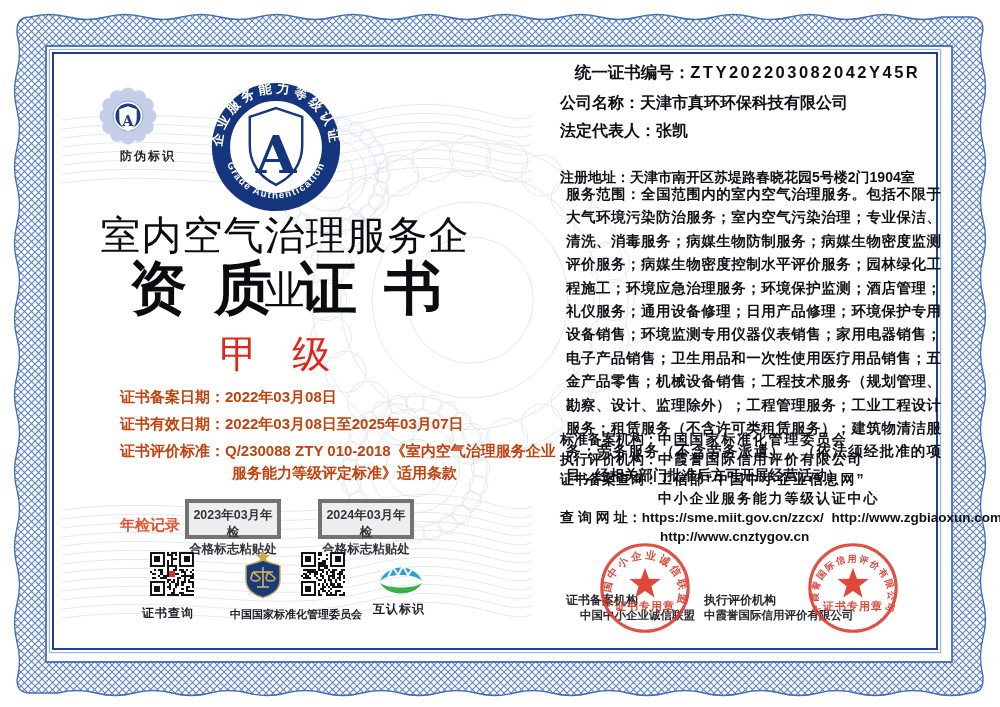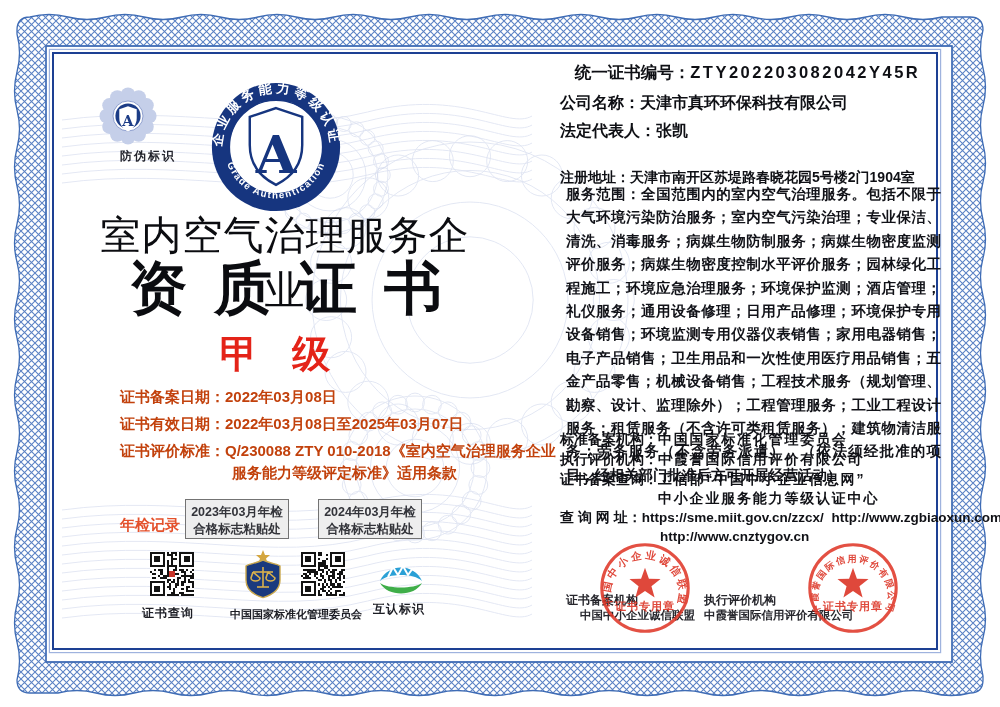"甲 级" .grade { font-weight: 700 -> 400 }
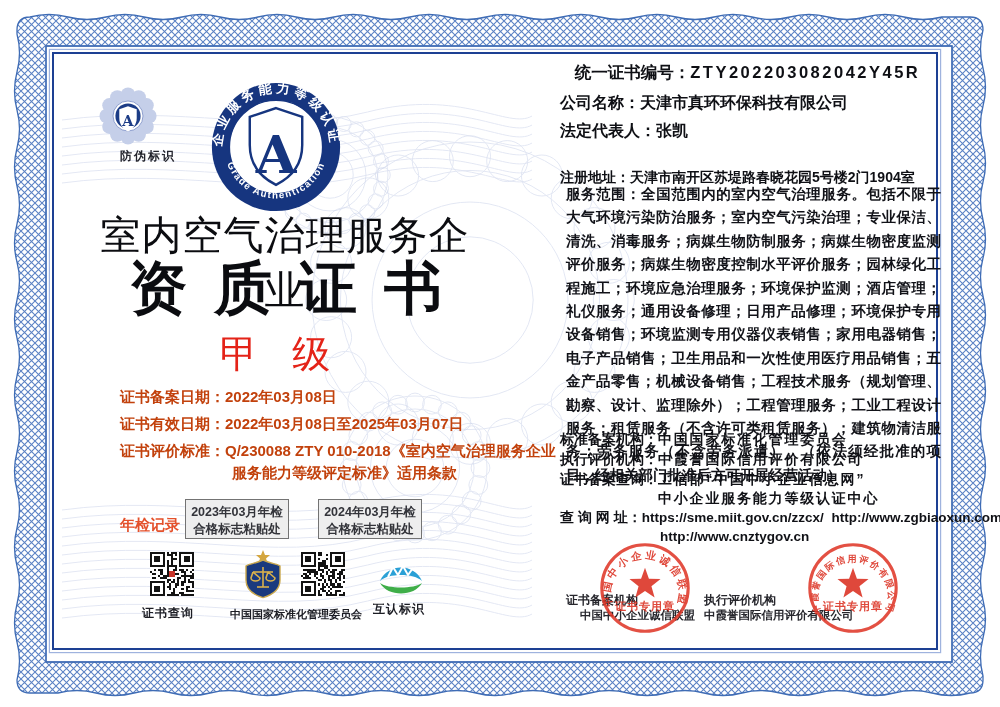"2023年03月年检" .abox { border: 1px solid #737373 -> 4px solid #737373; width: 104px -> 96px }
